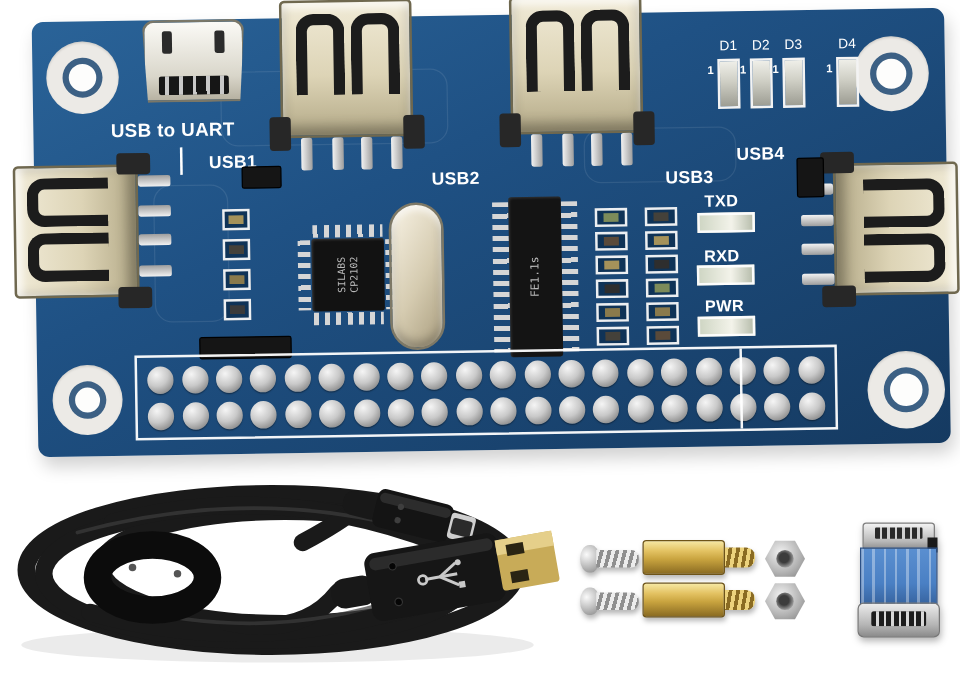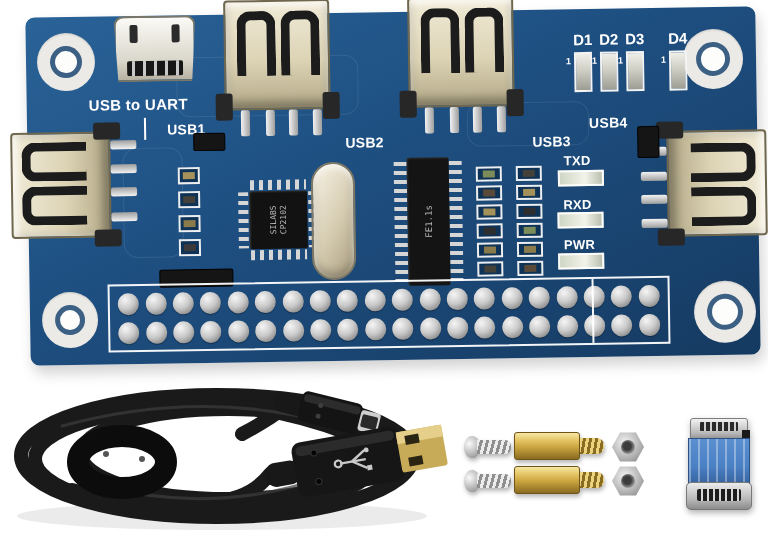"D1" .dled-label { font-size: 15px -> 11px; font-weight: bold -> normal }
